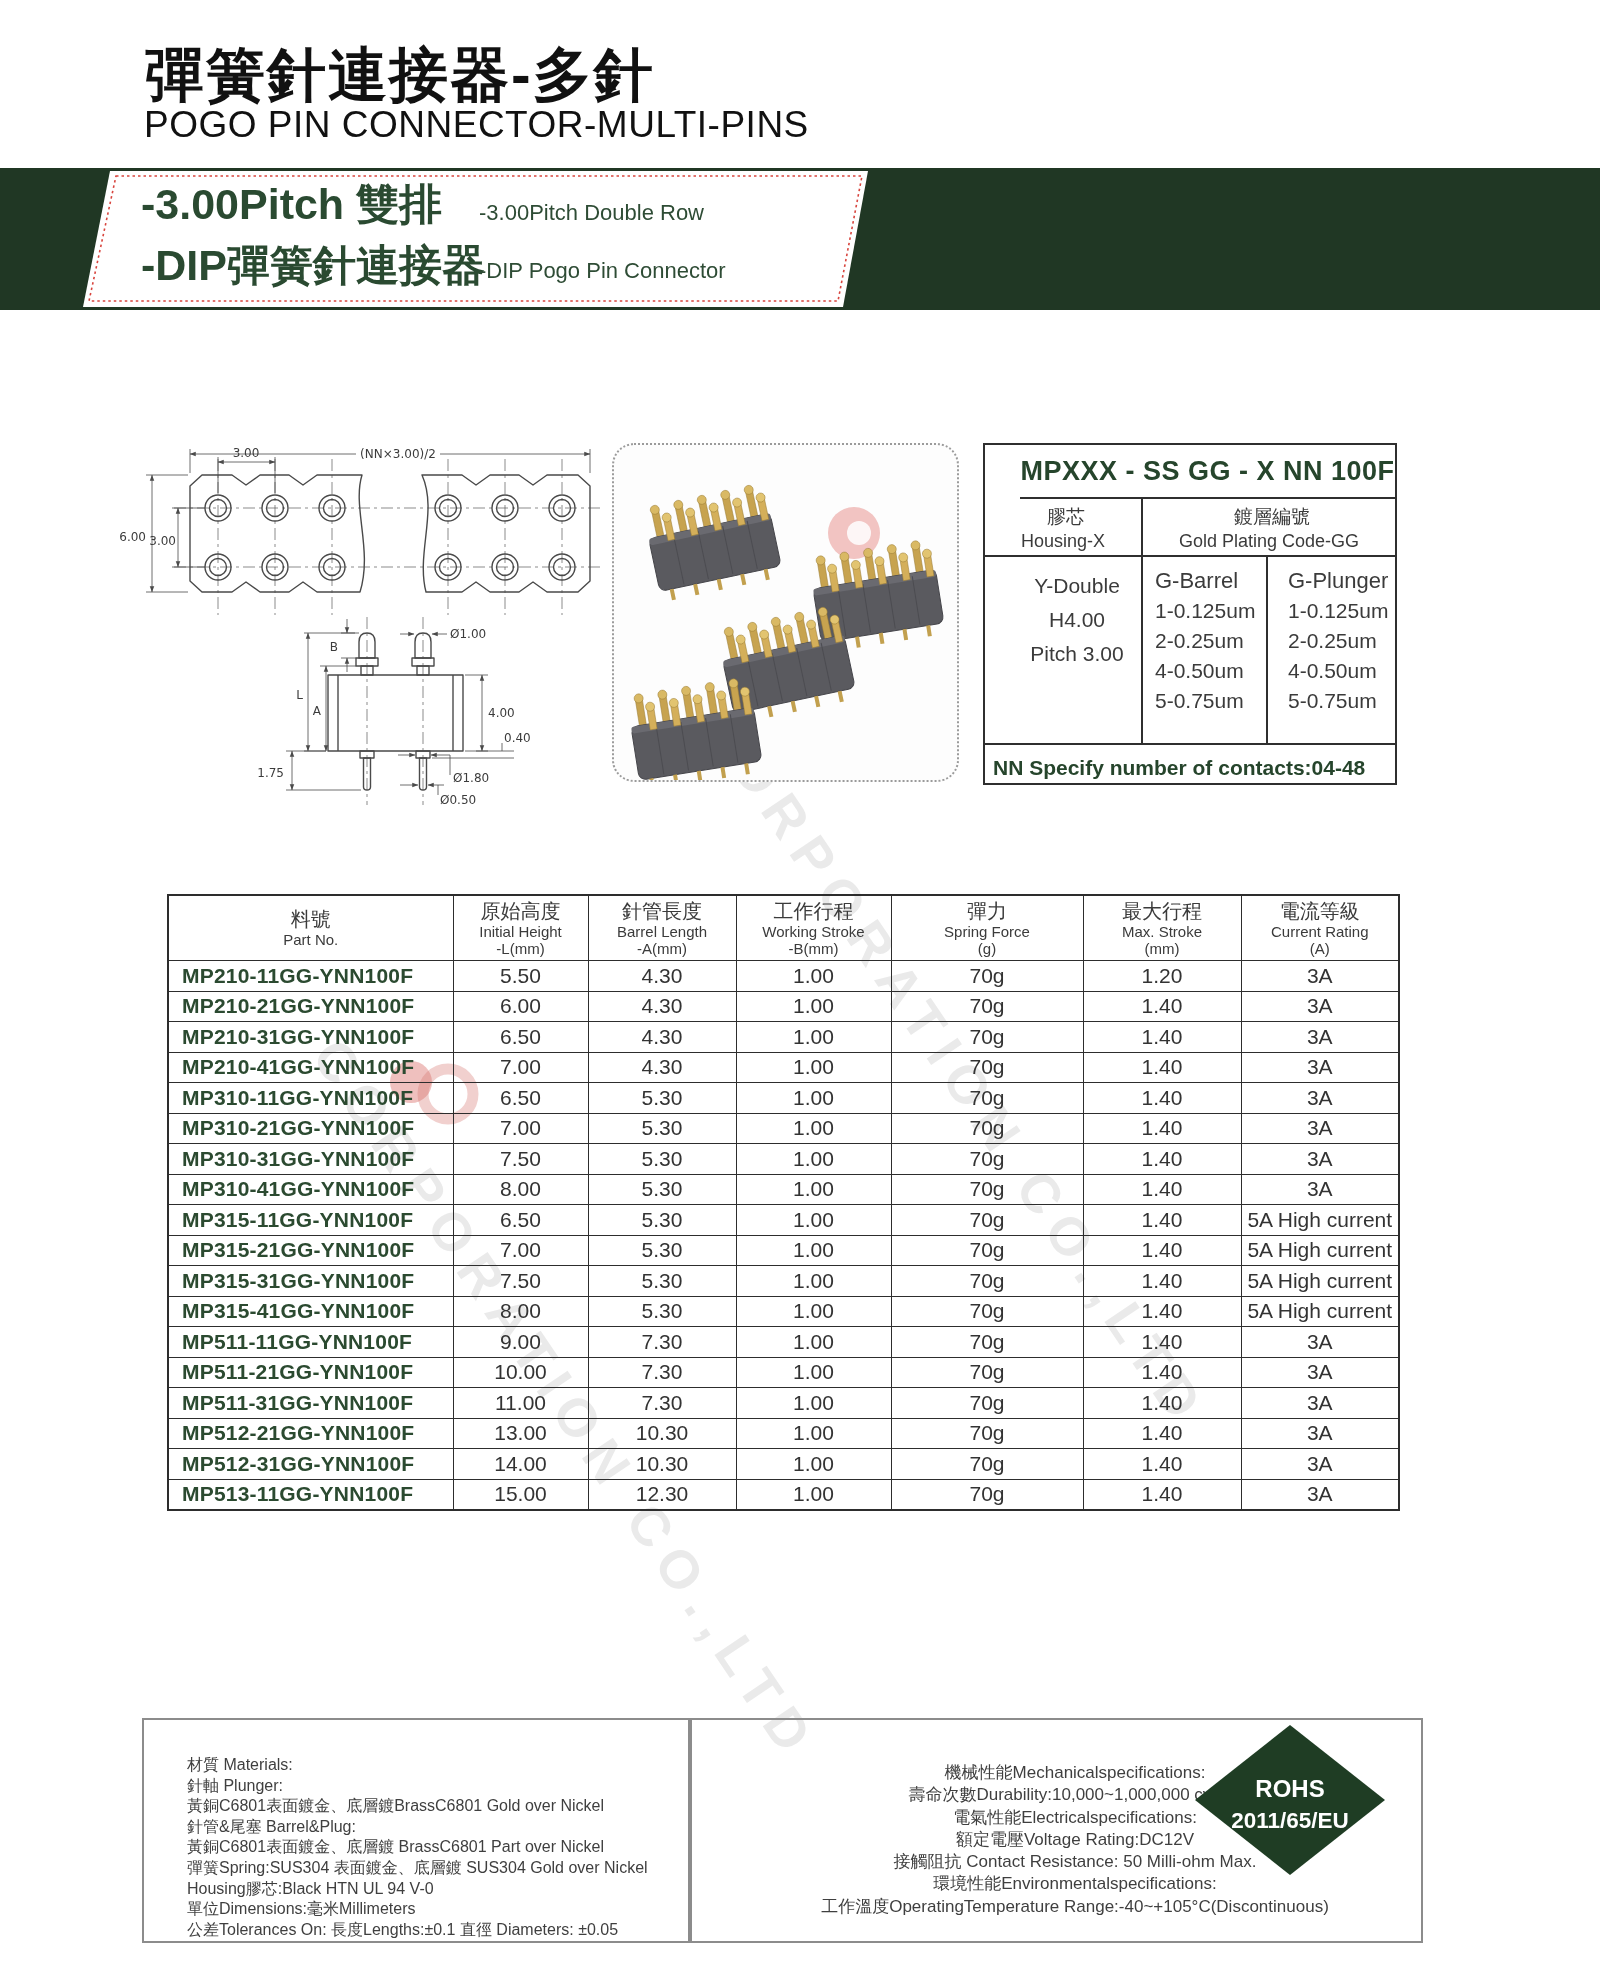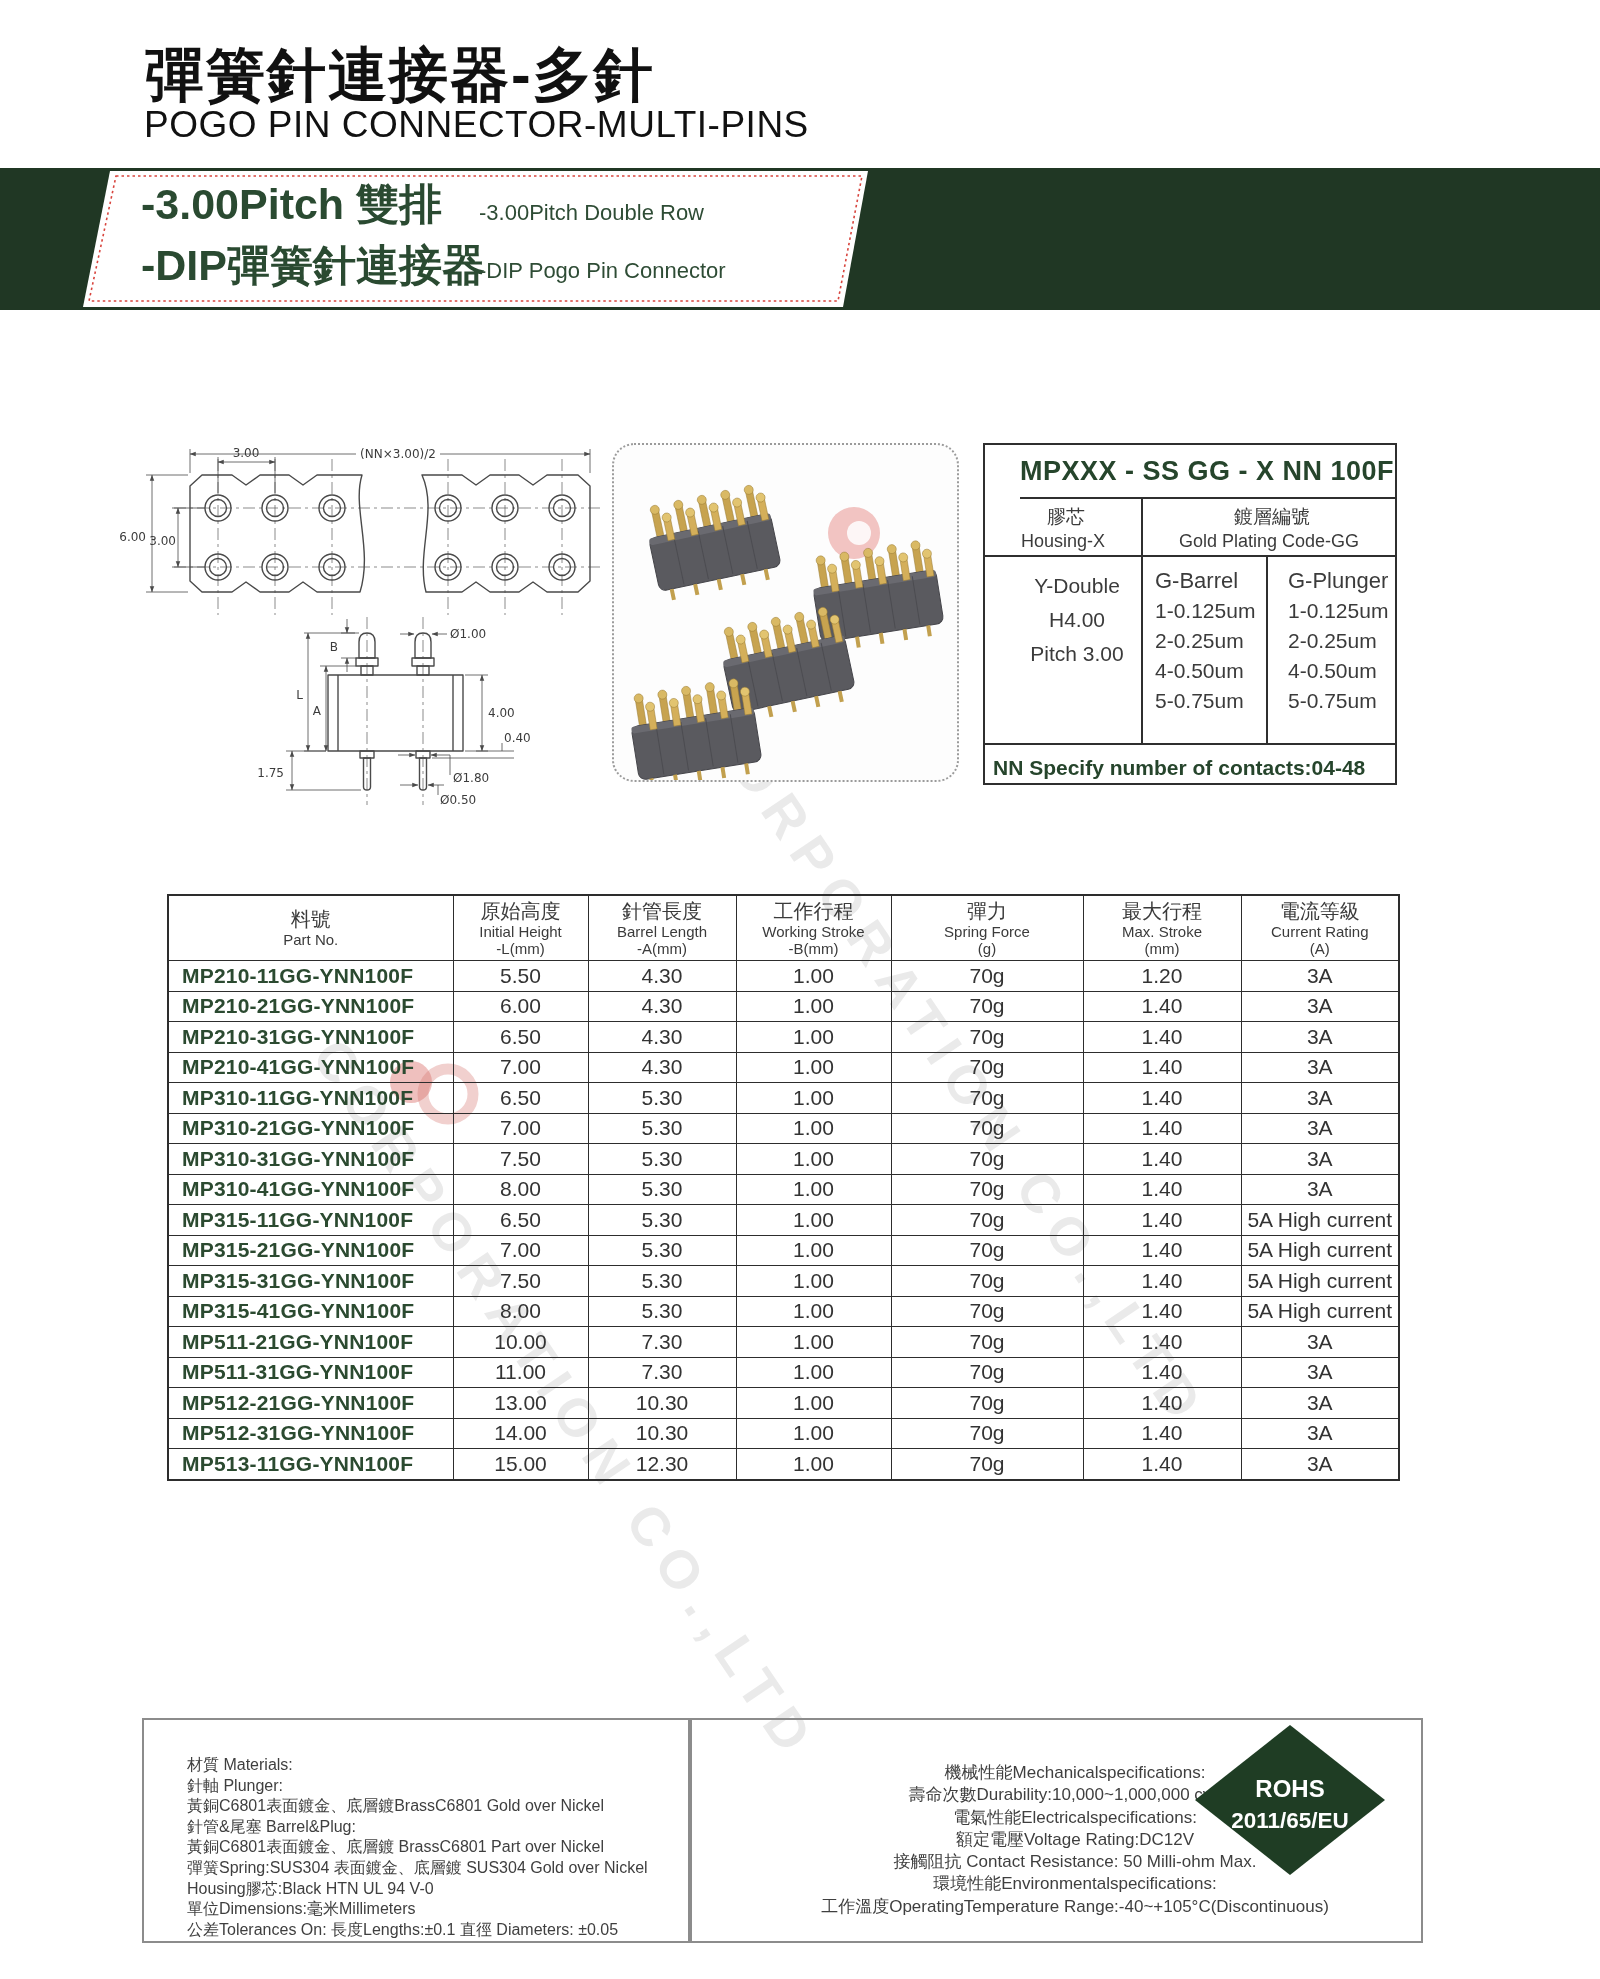"MPXXX - SS GG -" .pc-title { text-align: left -> center }
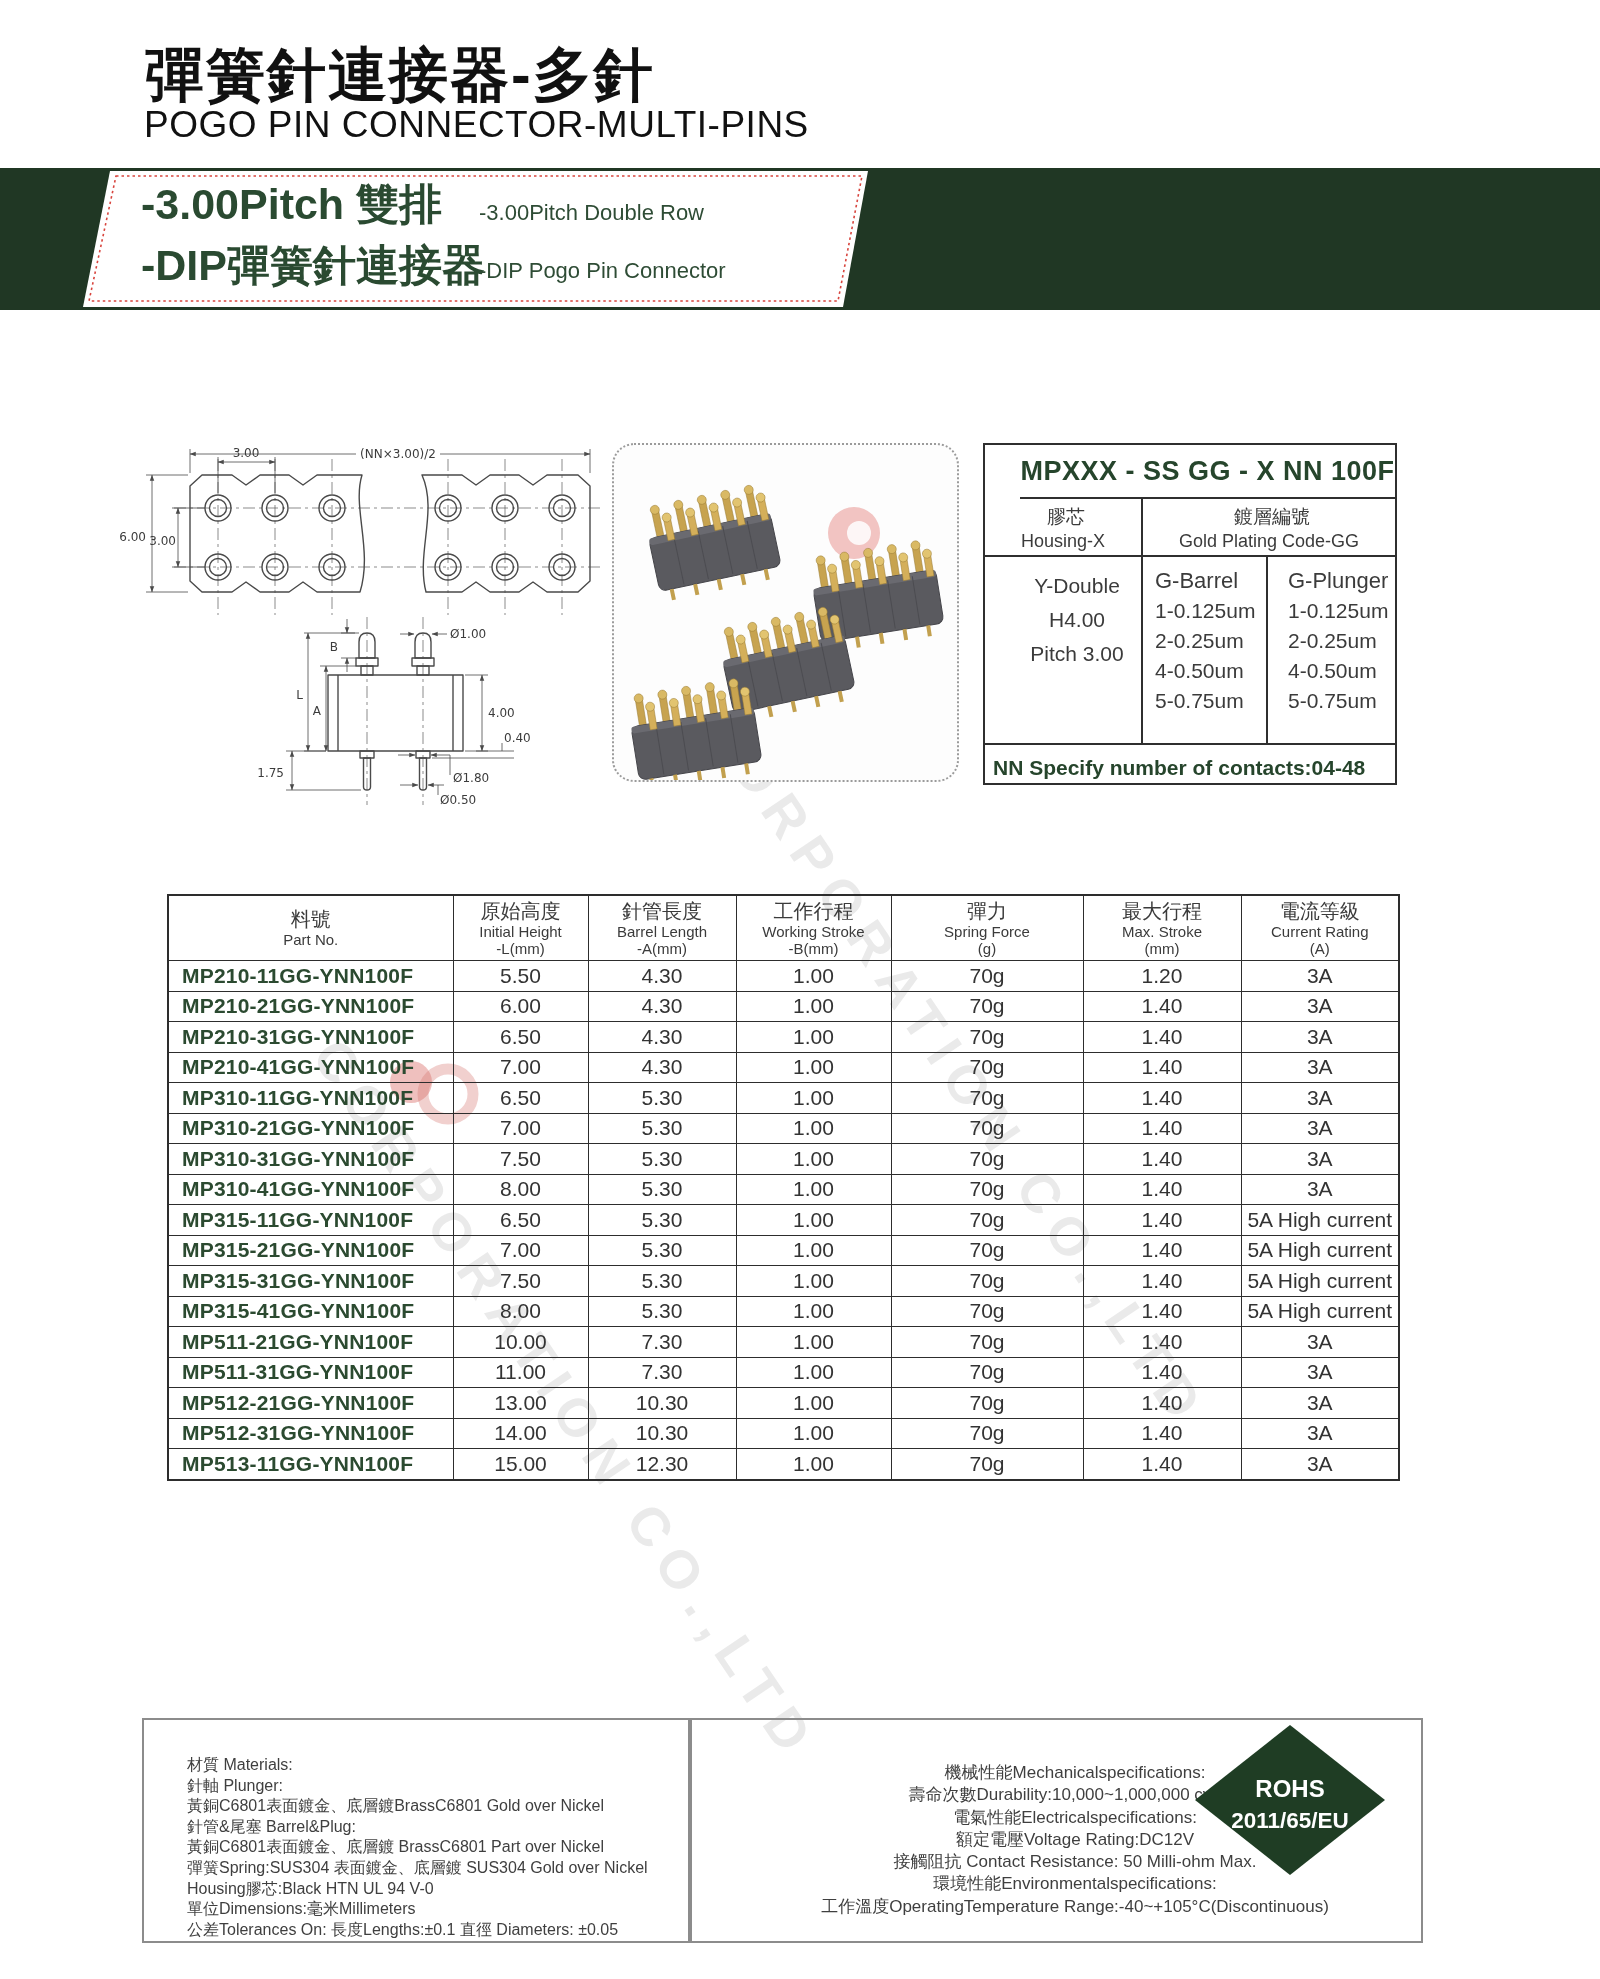"MP511-11GG-YNN100F" tr { html: none -> <tr> <td>MP511-11GG-YNN100F</td> <td>9.00</td> <td>7.30</td> <td>1.00</td> <td>70g</td> <td>1.40</td> <td>3A</td> </tr> }
